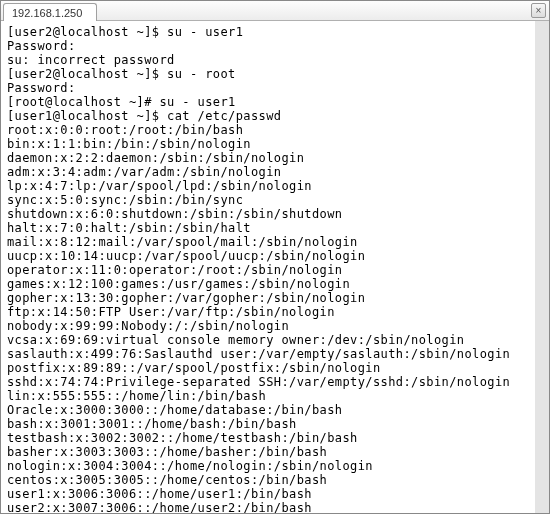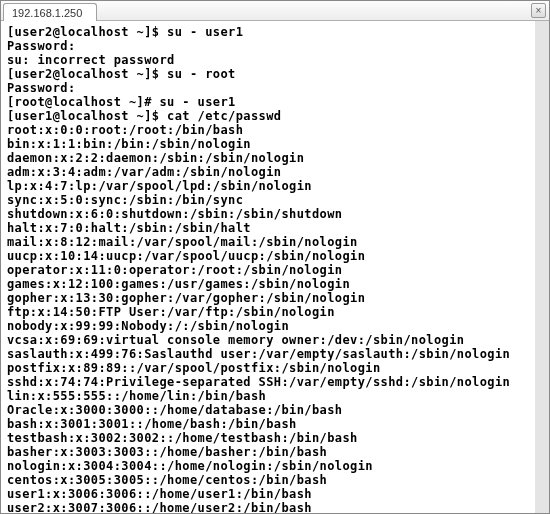"[user2@localhost ~]$ su - user1" .line { font-weight: bold -> none }
